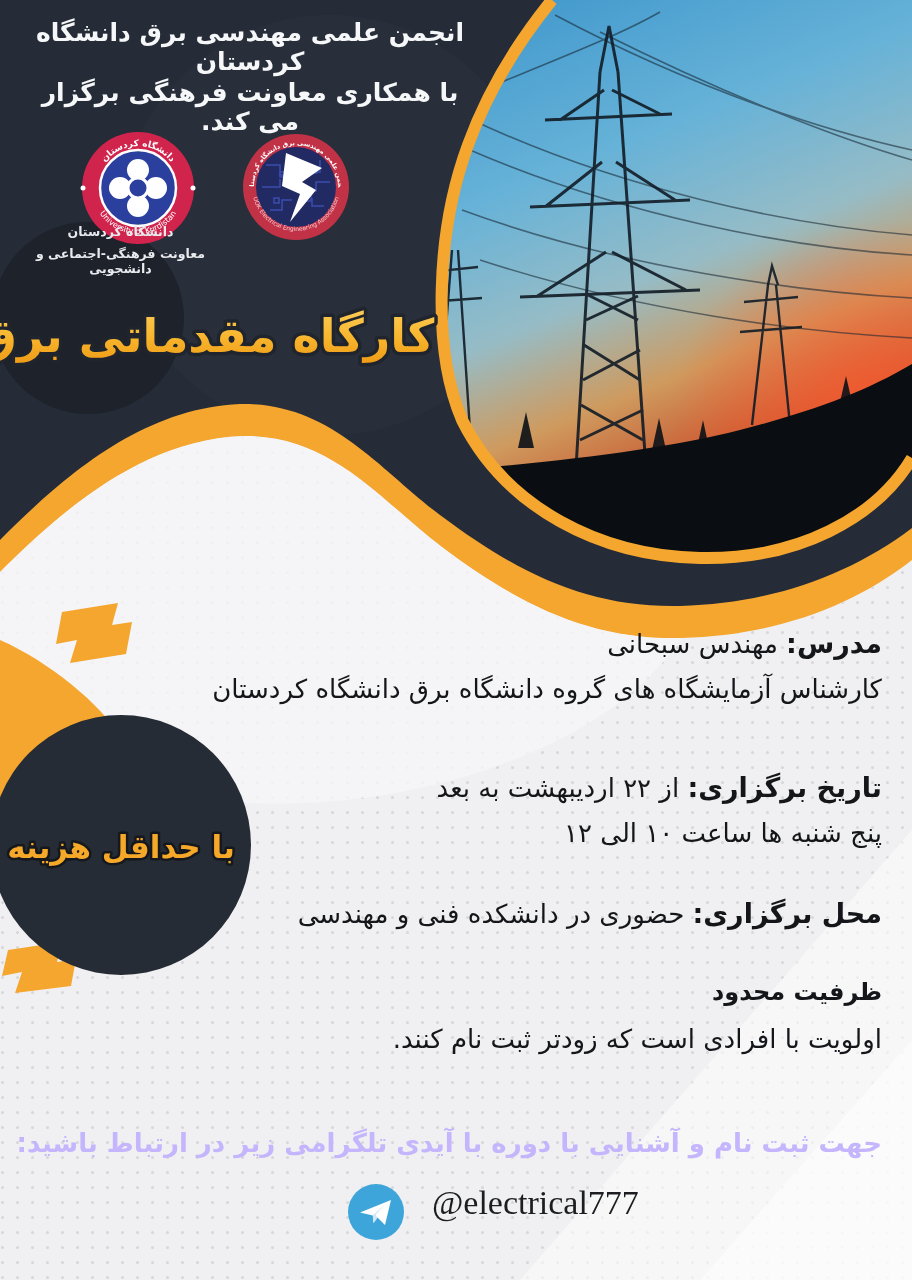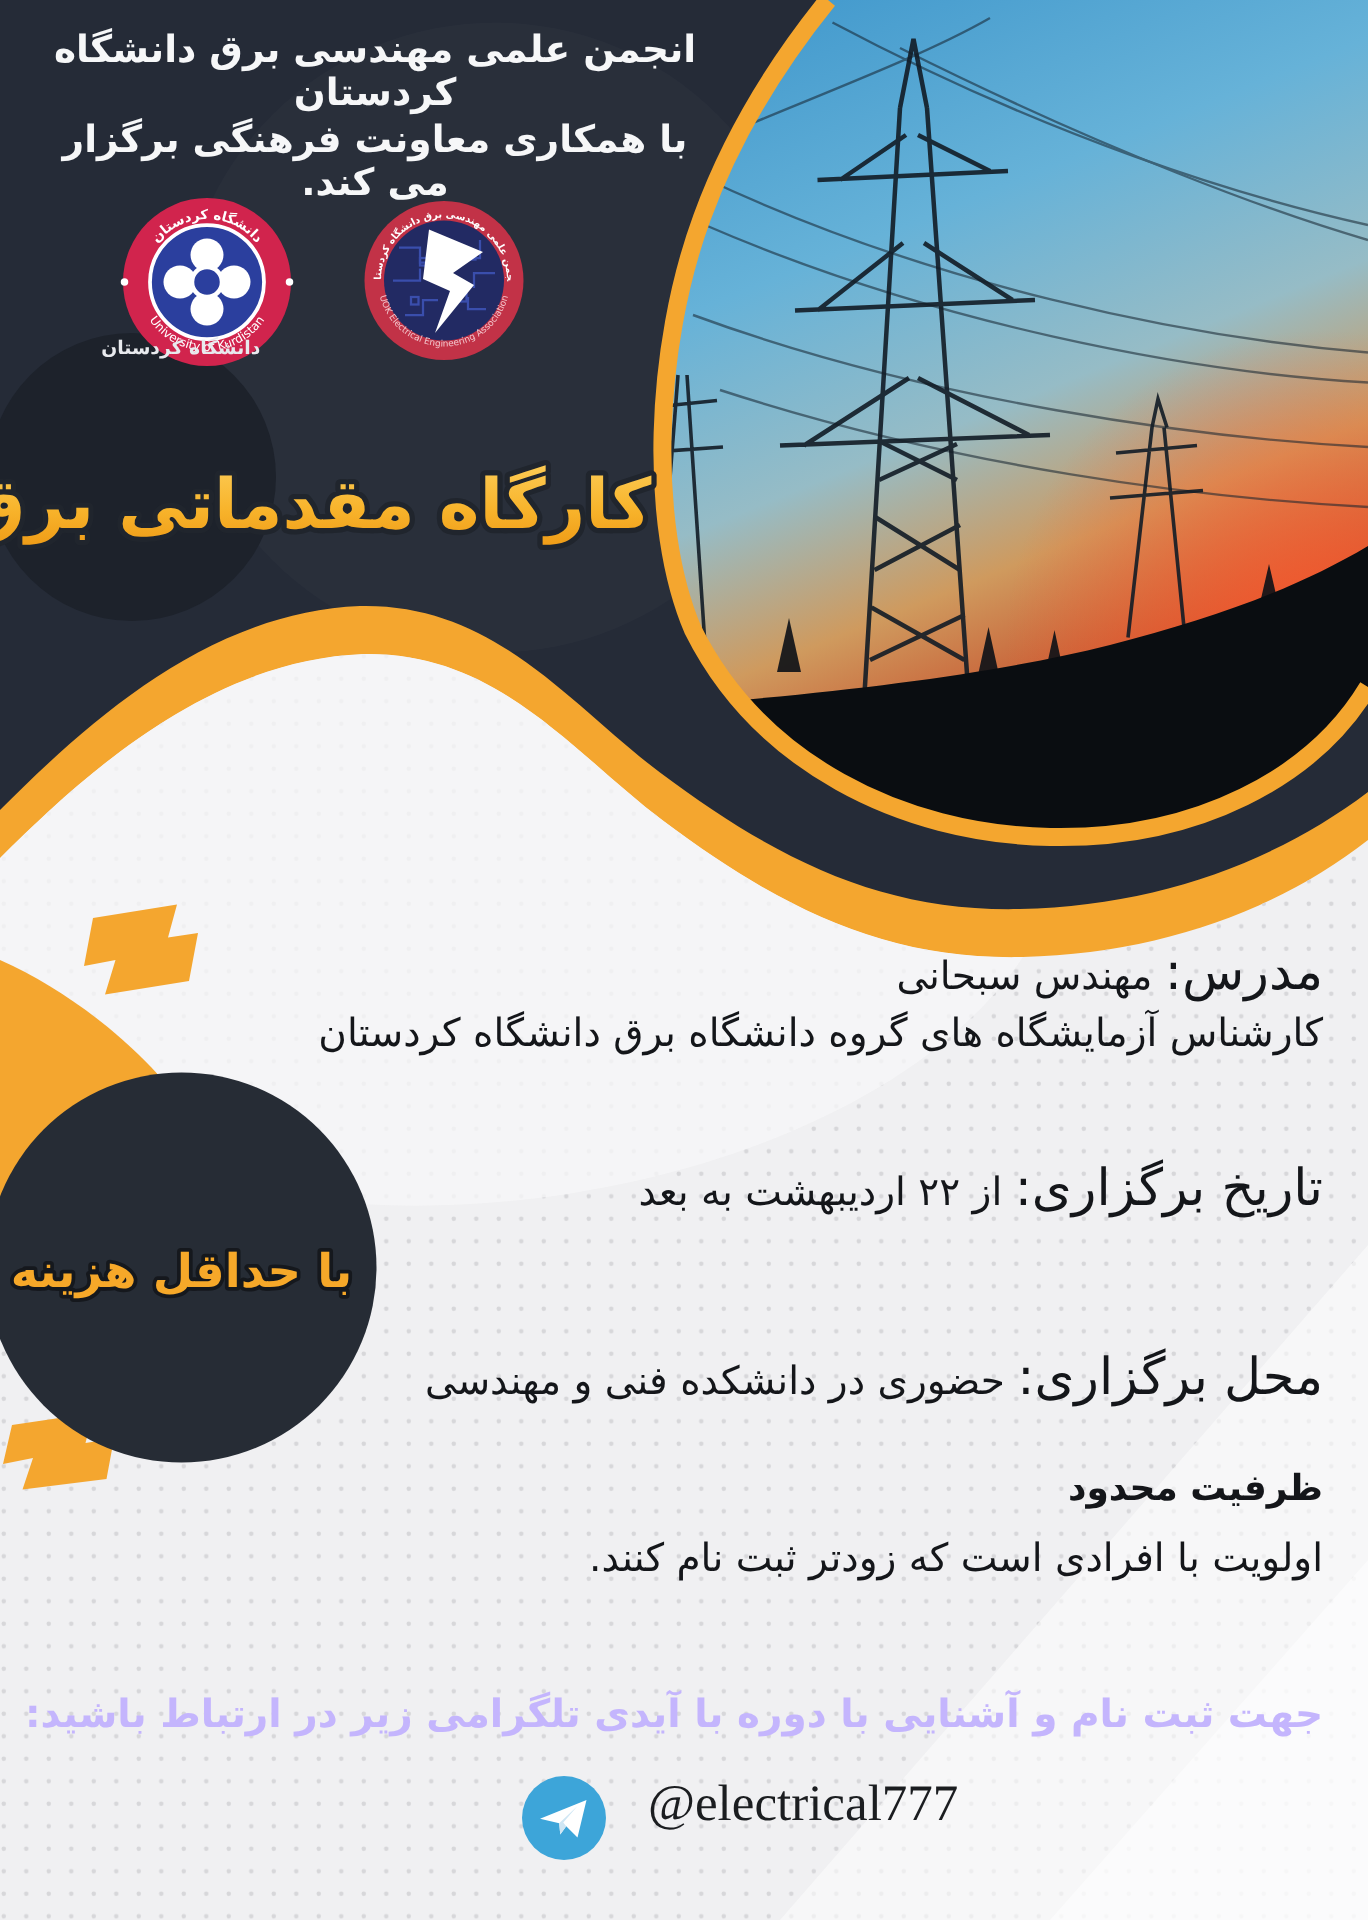"معاونت فرهنگی-اجتماعی و دانشجویی" div.txt { html: none -> <div>معاونت فرهنگی-اجتماعی و دانشجویی</div> }
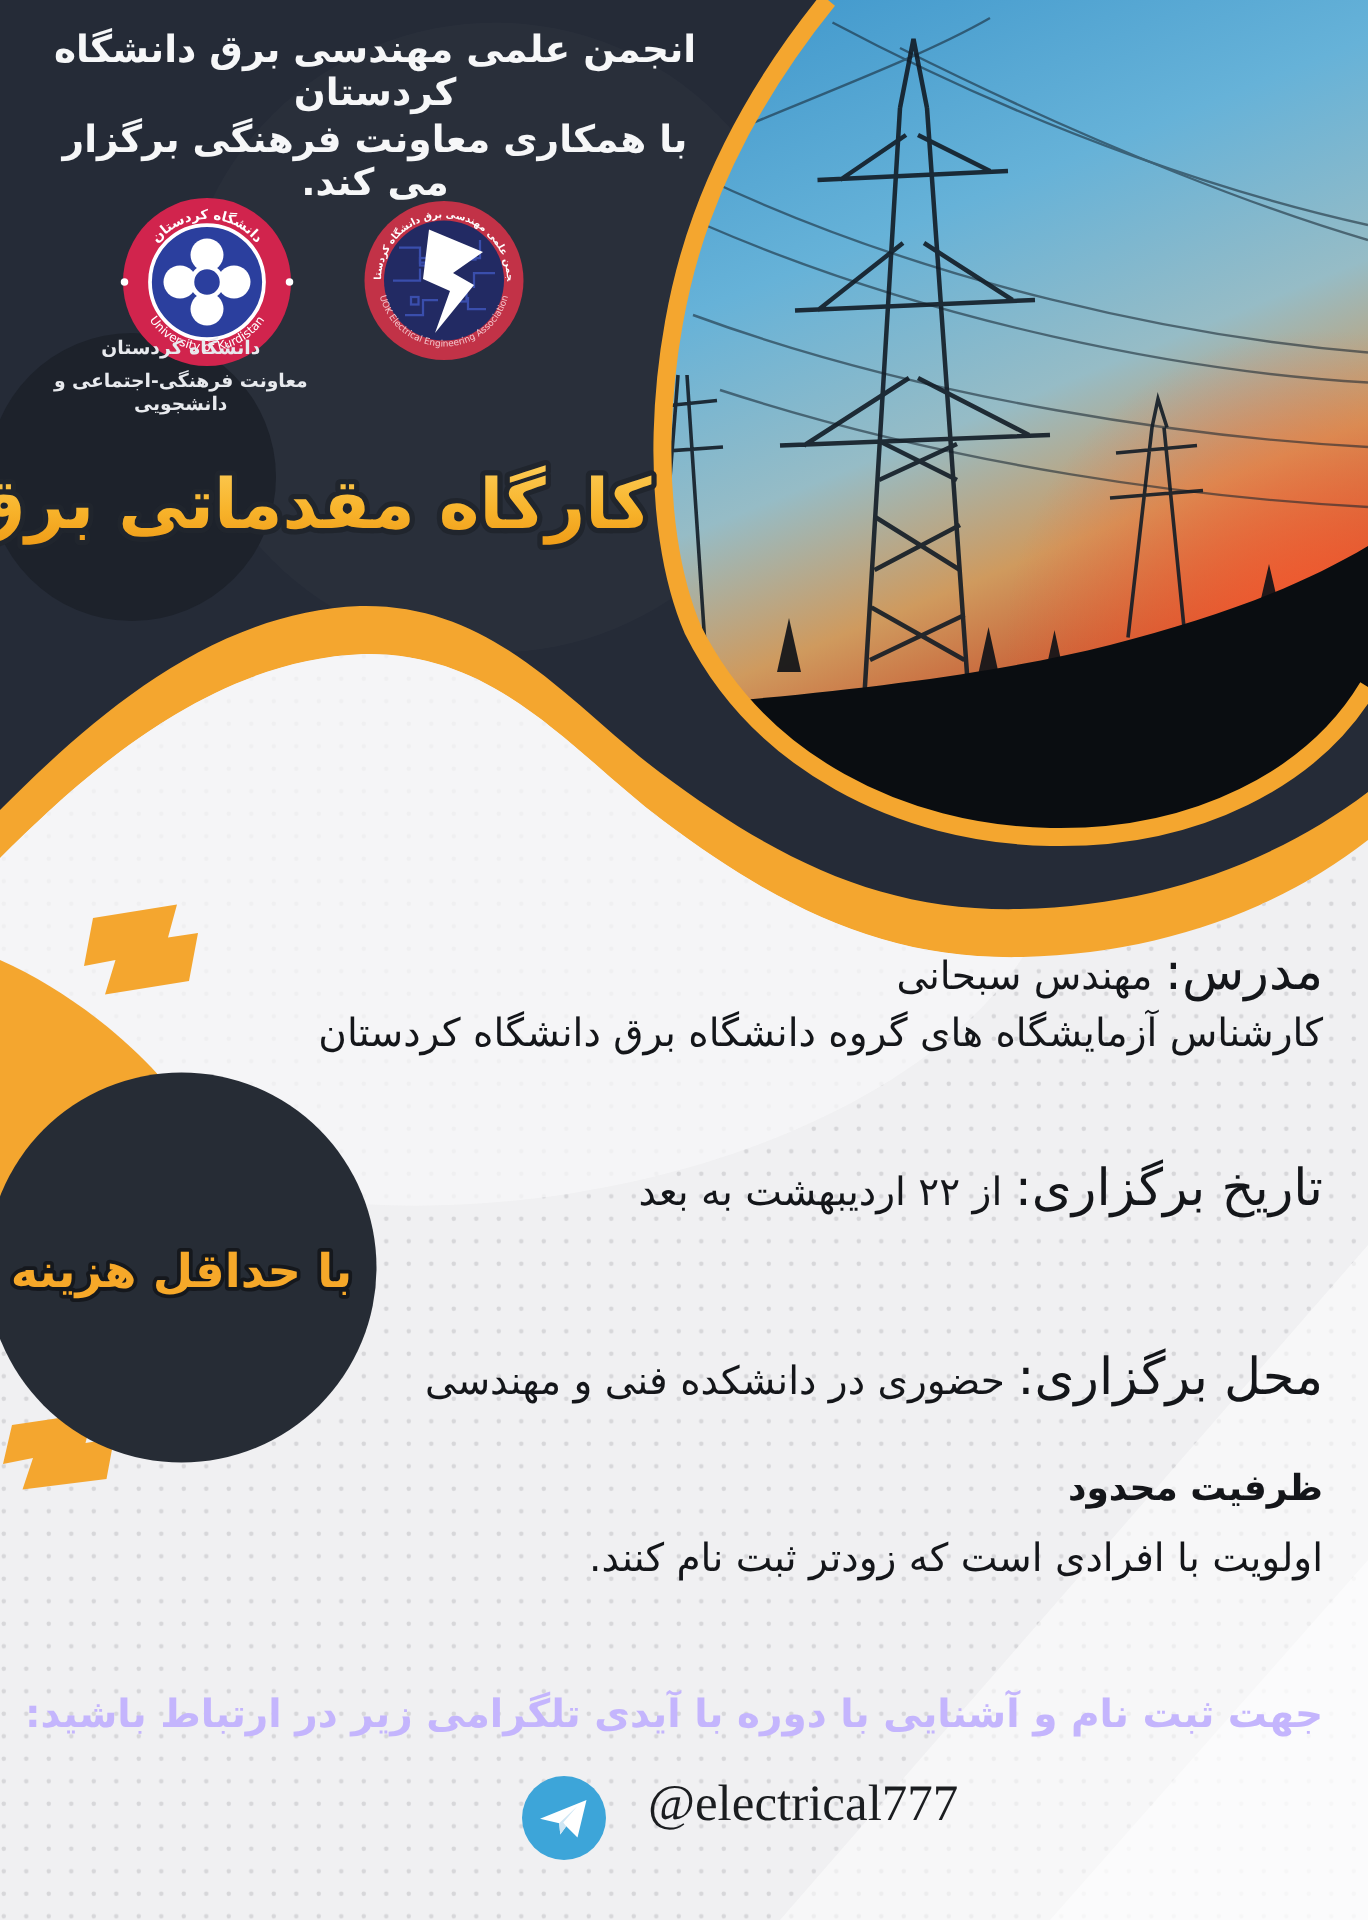"مدرس:" .detail .lbl { font-size: 34px -> 27px; font-weight: normal -> bold }
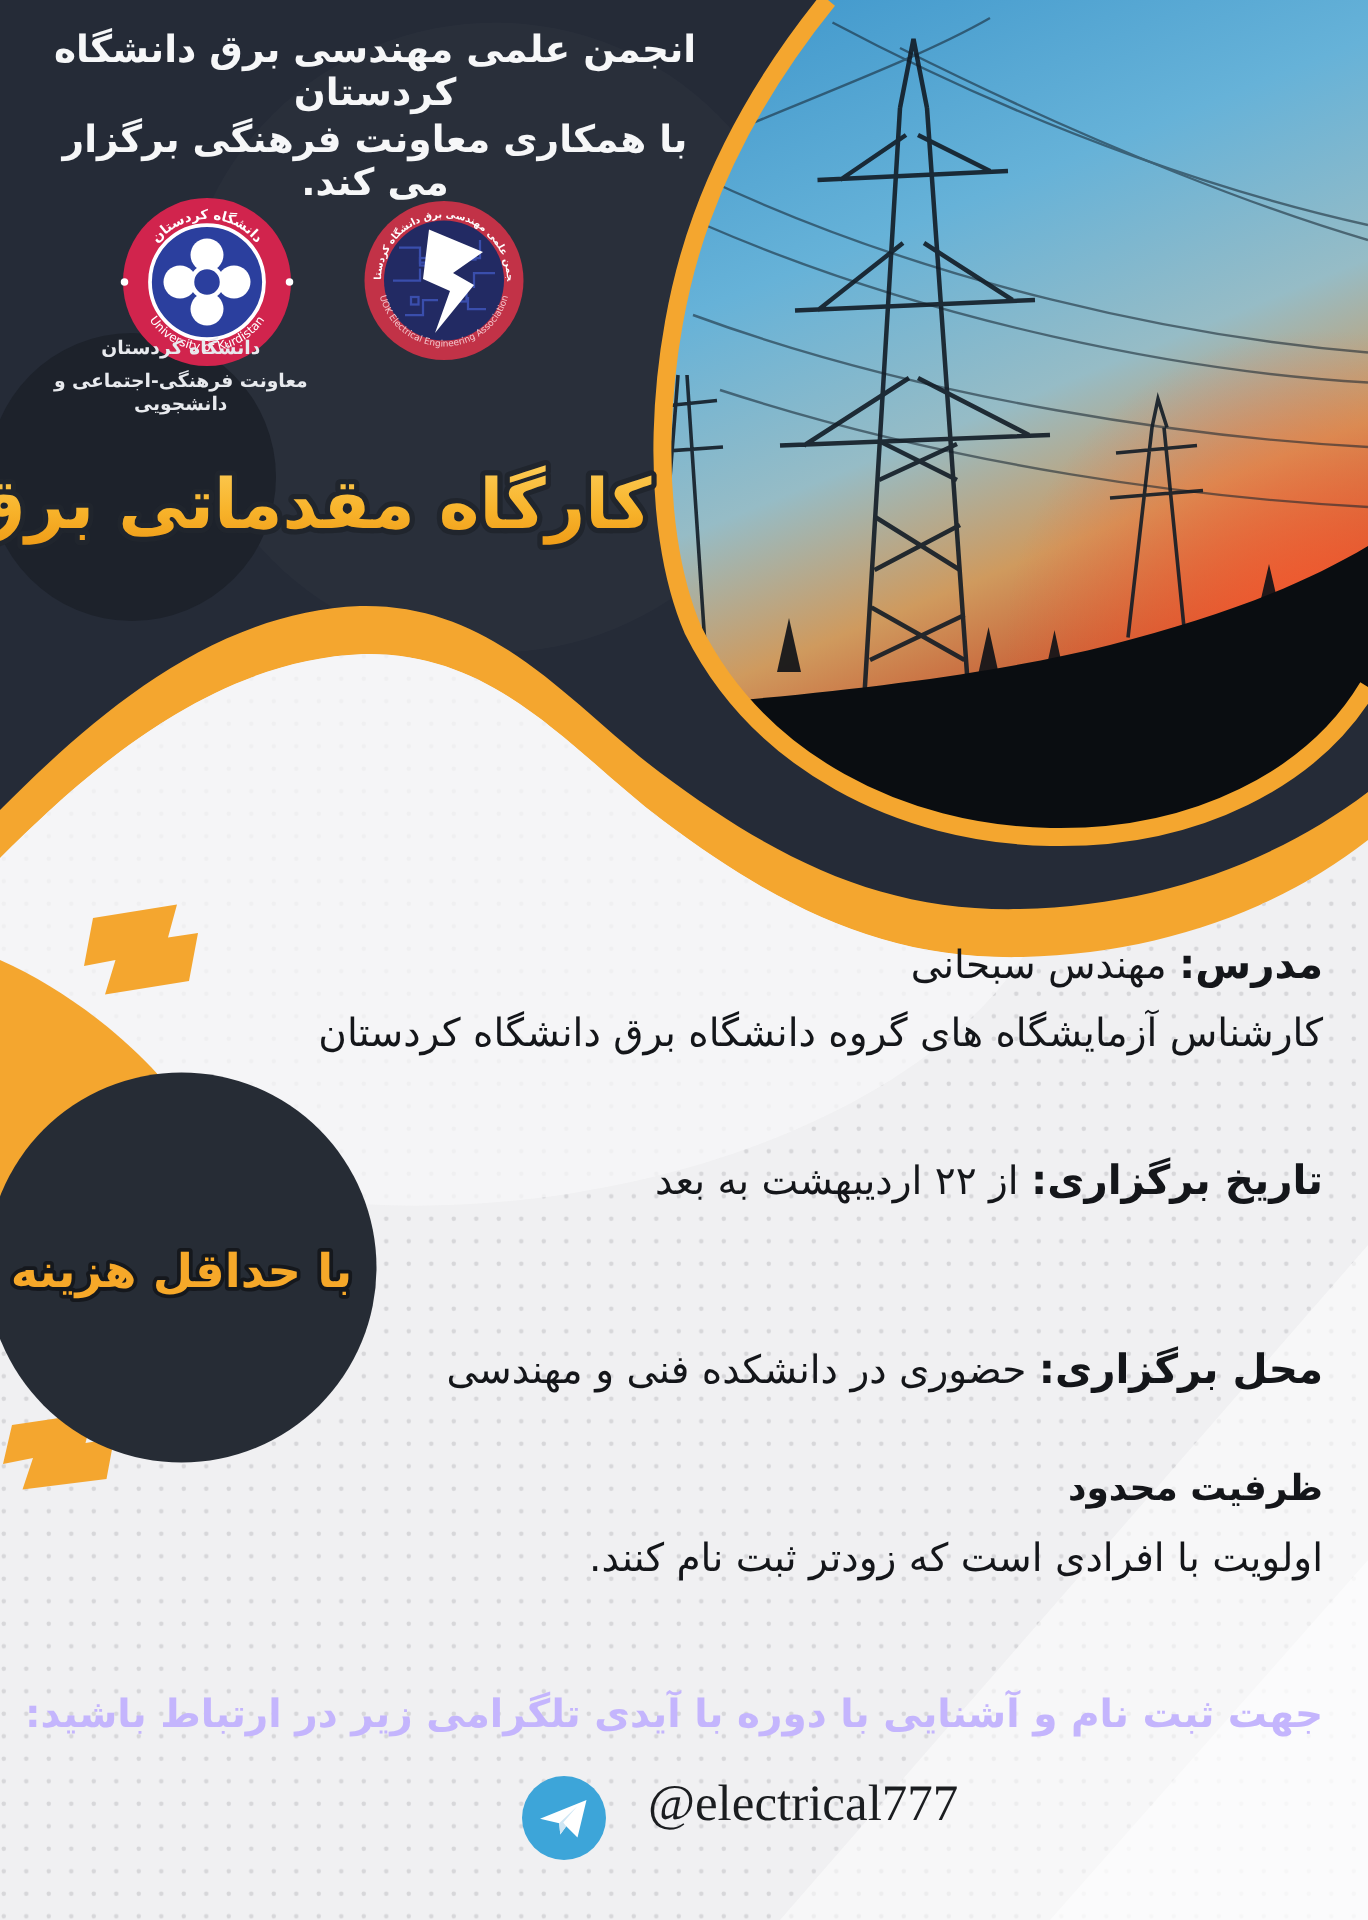"پنج شنبه ها ساعت ۱۰" div.txt { html: none -> <div>پنج شنبه ها ساعت ۱۰ الی ۱۲</div> }
